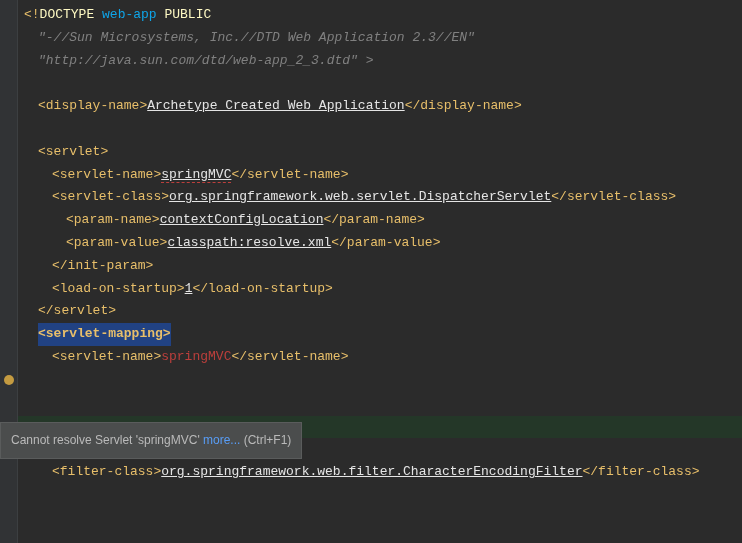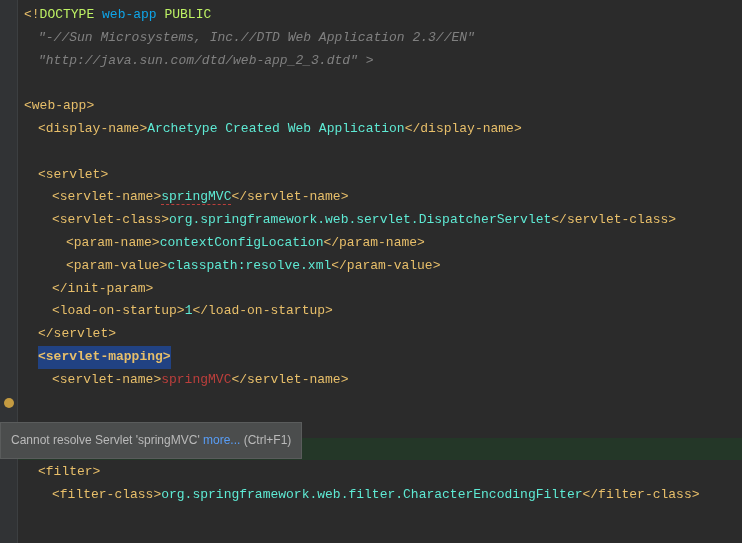"DOCTYPE" .kw { color: #bef264 -> #fef9c3 }
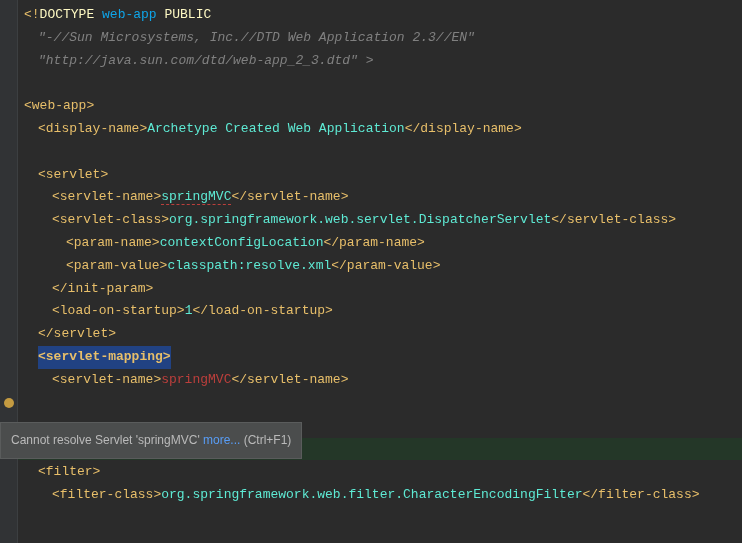"<web-app>" div.line { html: <div><span>&lt;web-app&gt;</span></div> -> none }
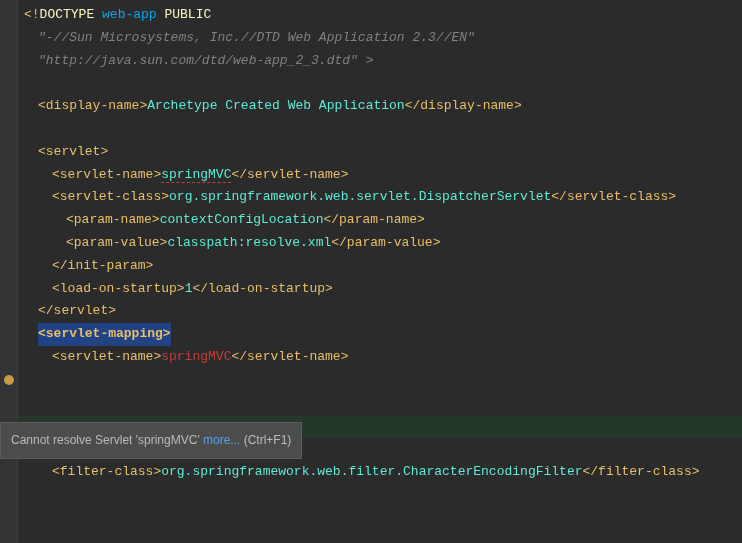"Archetype Created Web Application" .txt { color: #5eead4 -> #e5e5e5; text-decoration: none -> underline }
